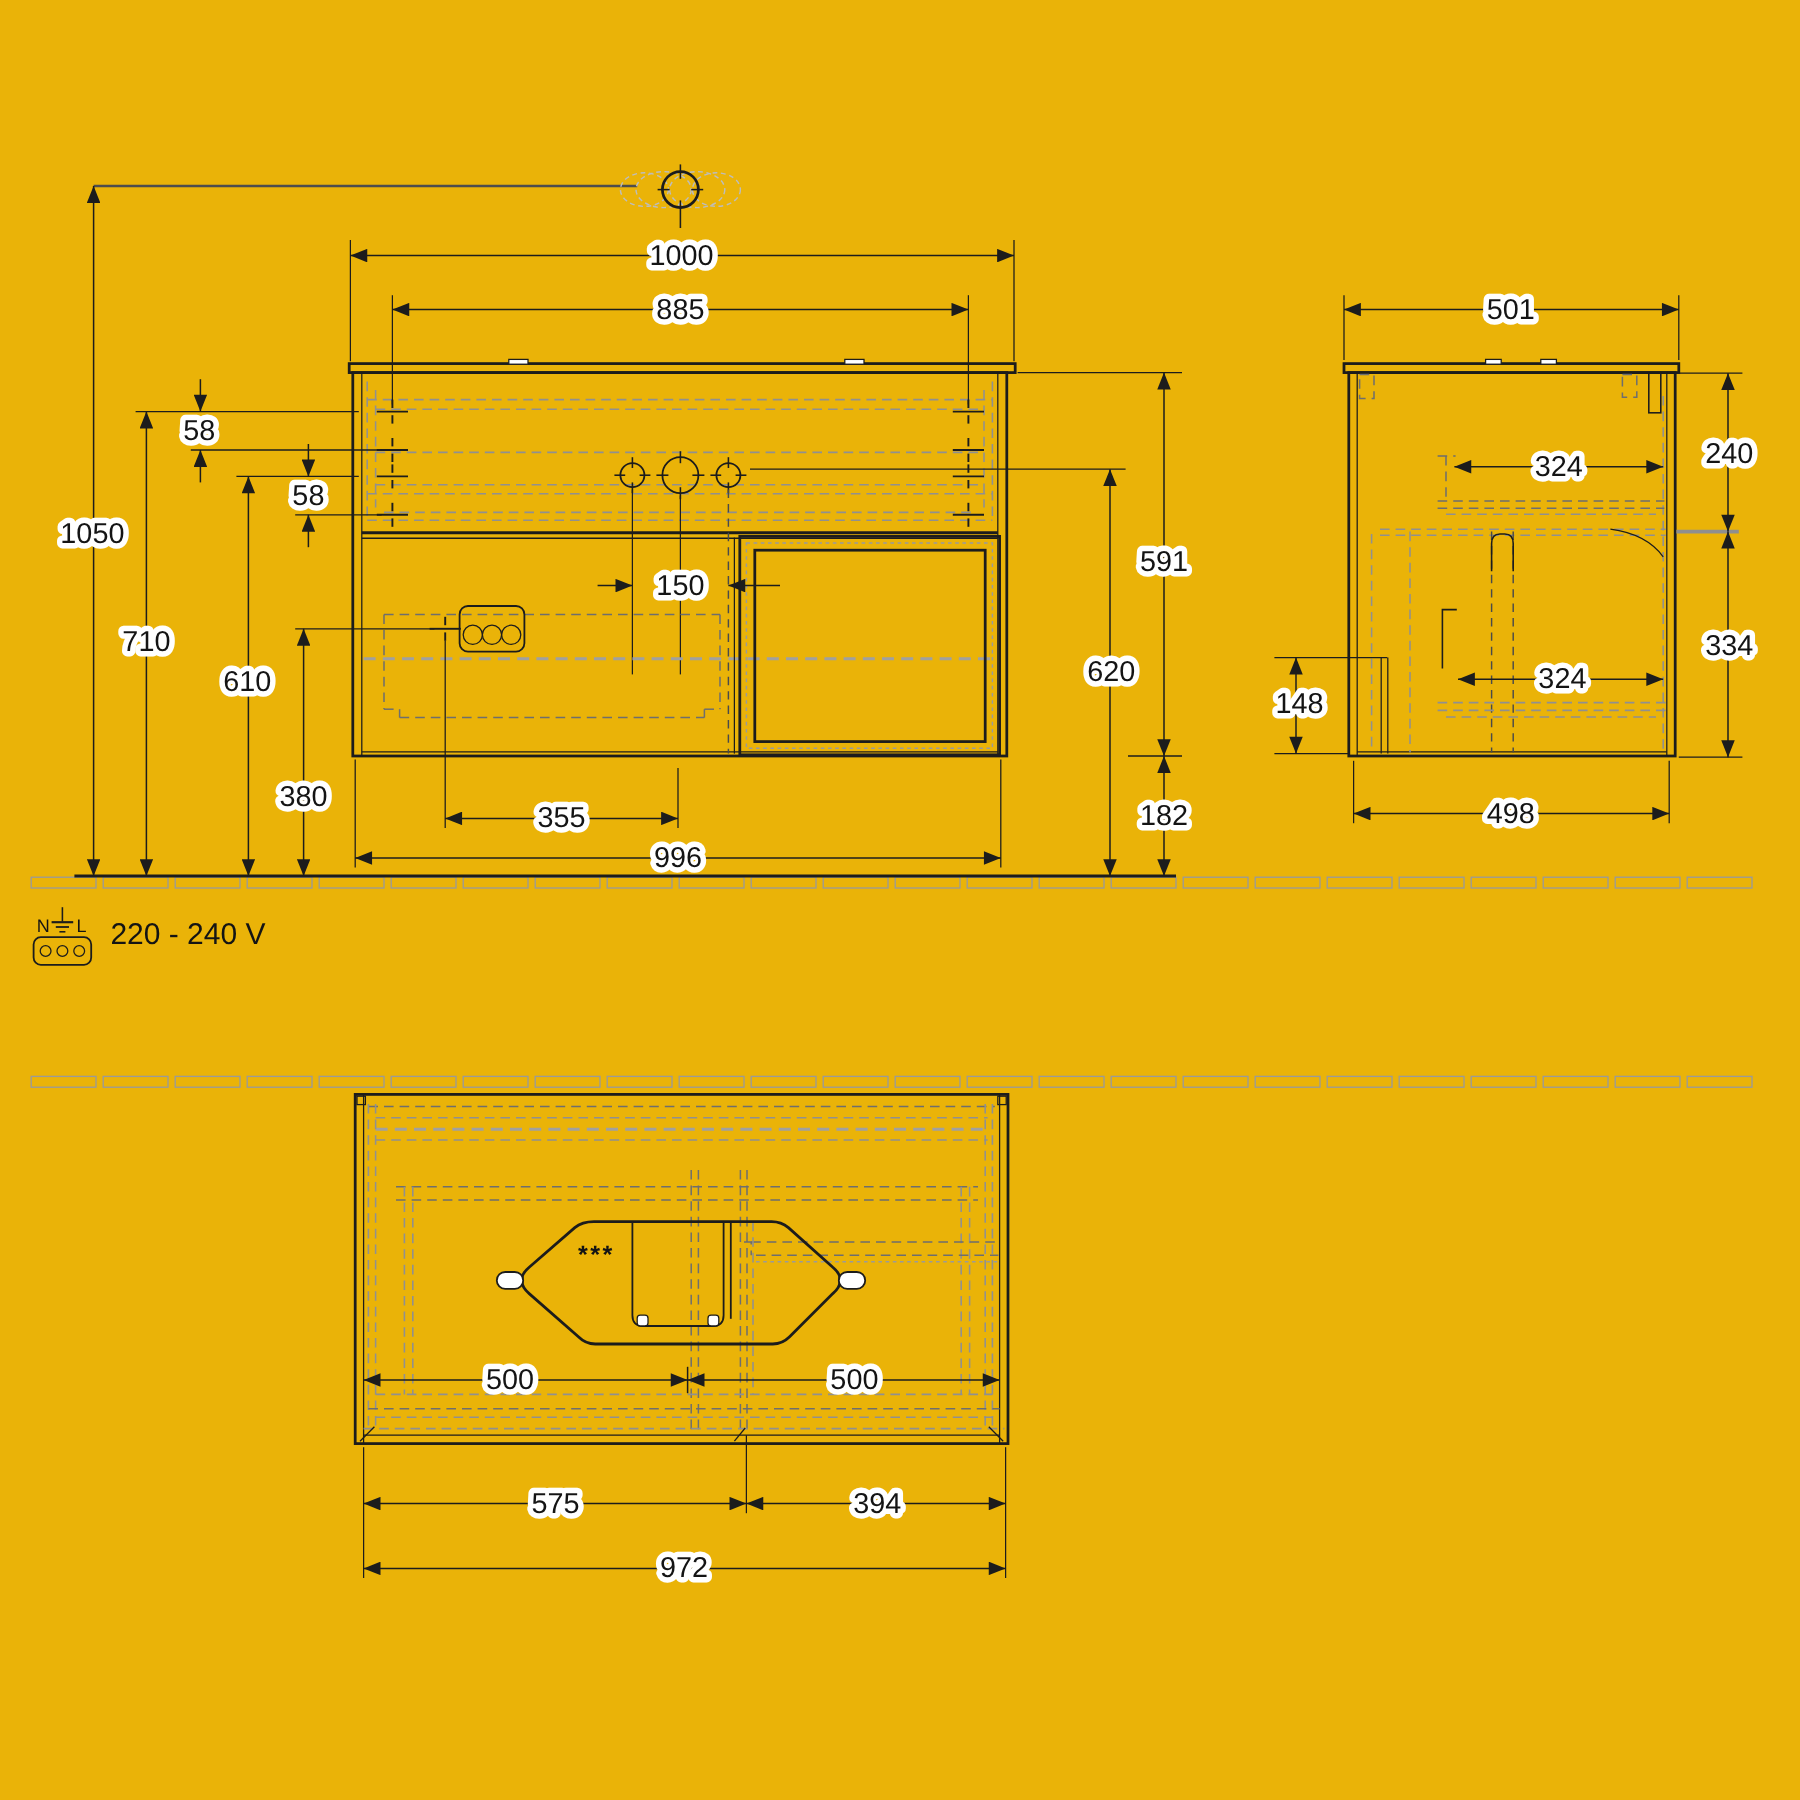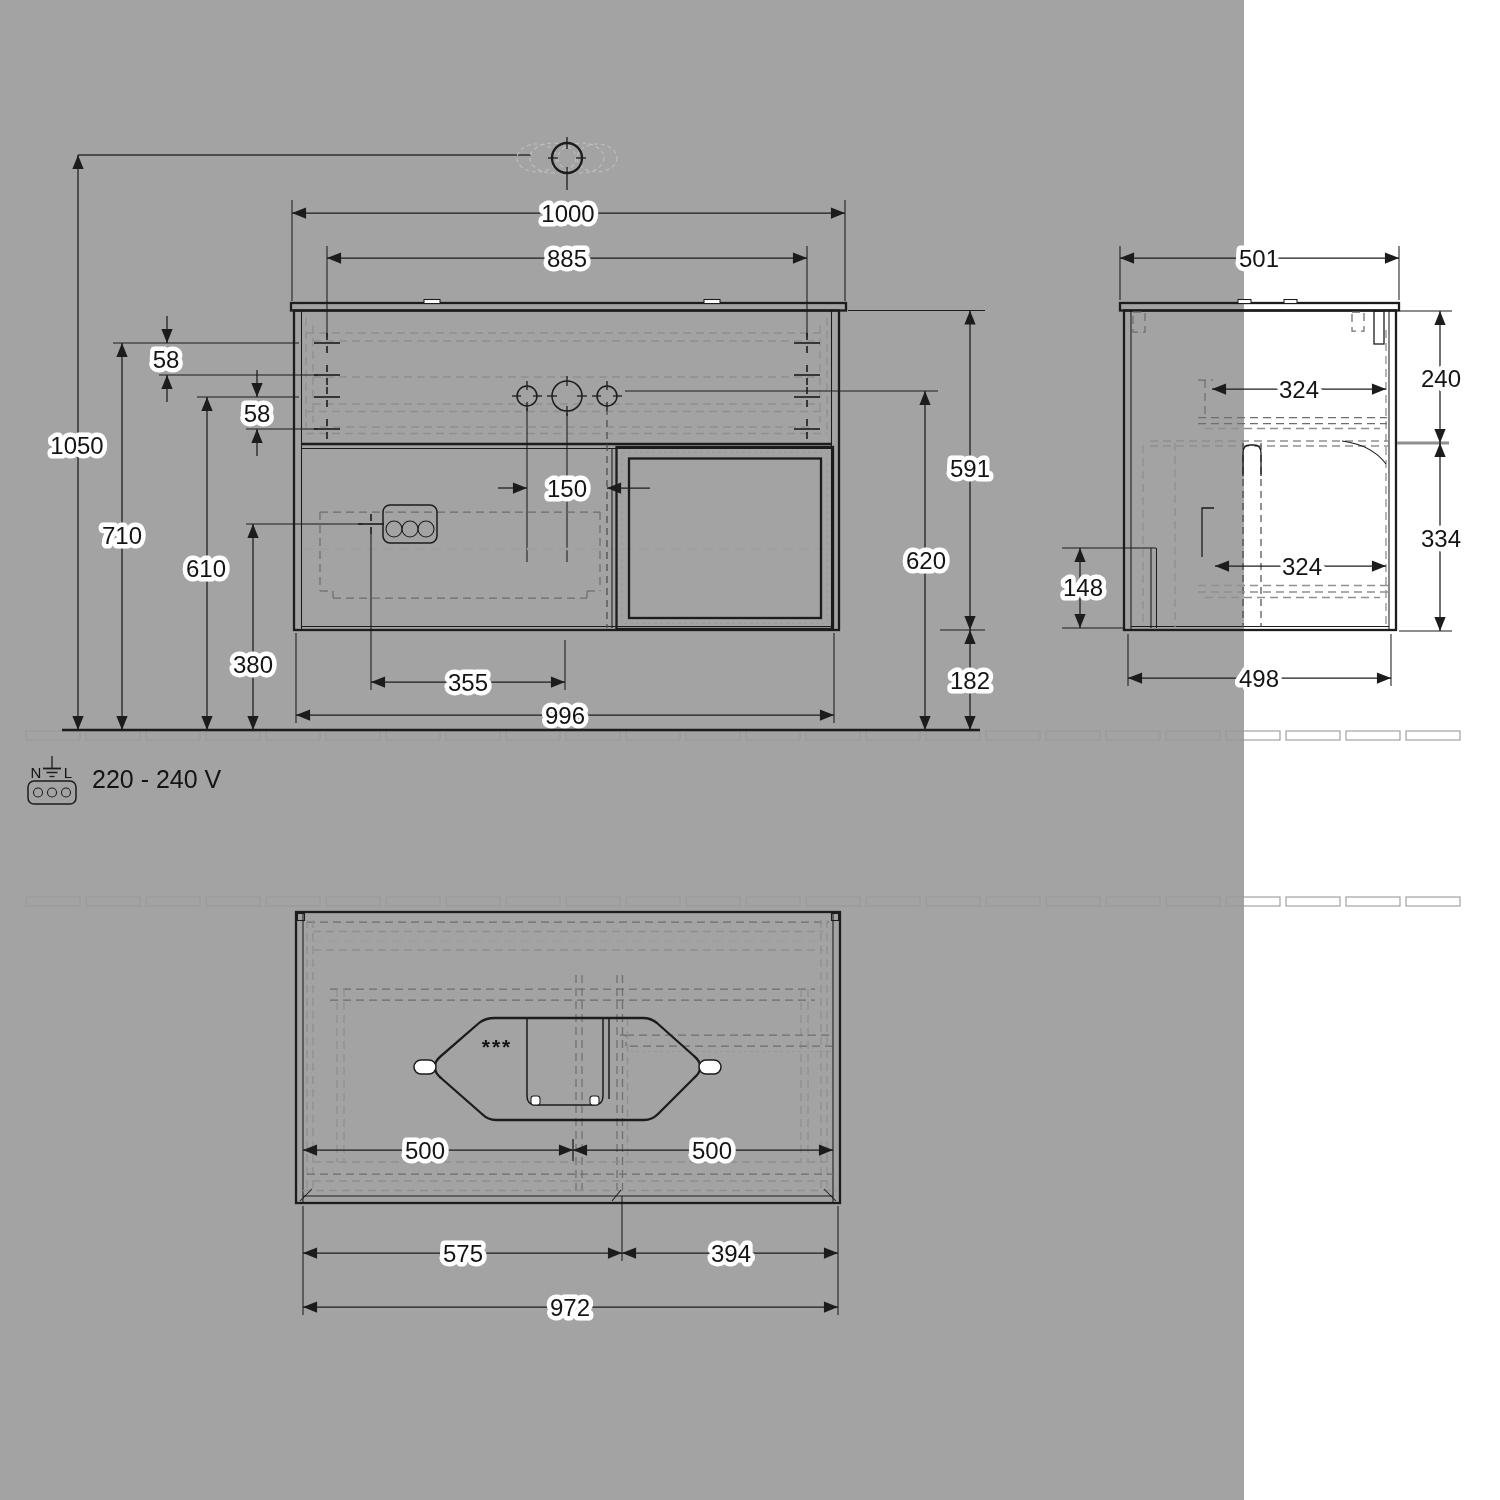"1000" #stage { background: #a3a3a3 -> #eab308; width: 1244px -> 1500px }
